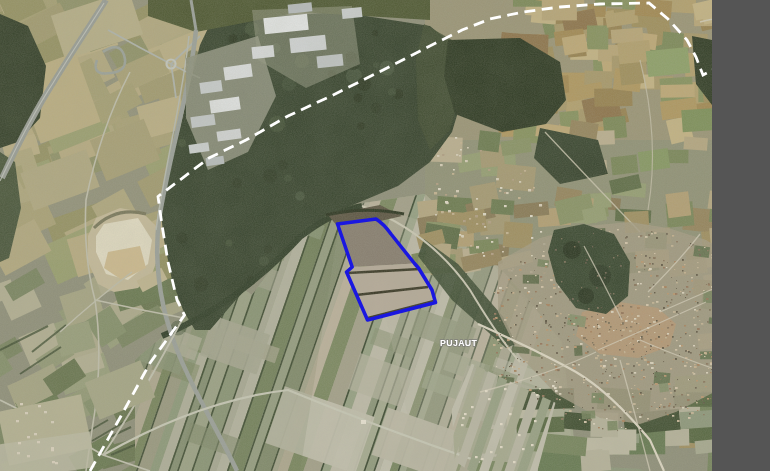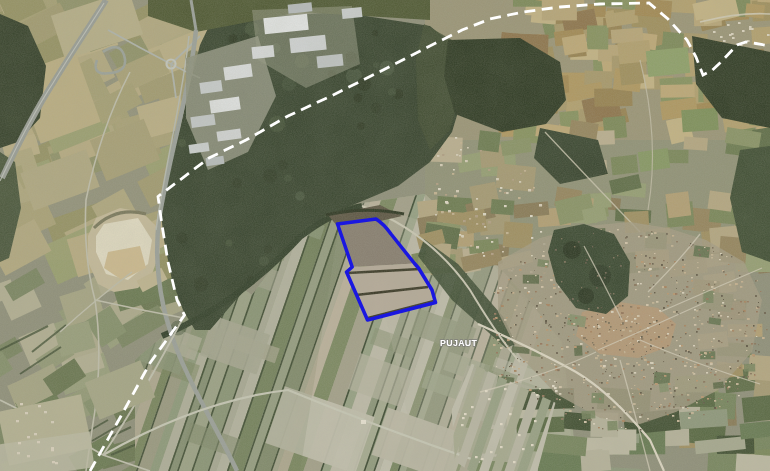"PUJAUT" #map { width: 770px -> 712px }
